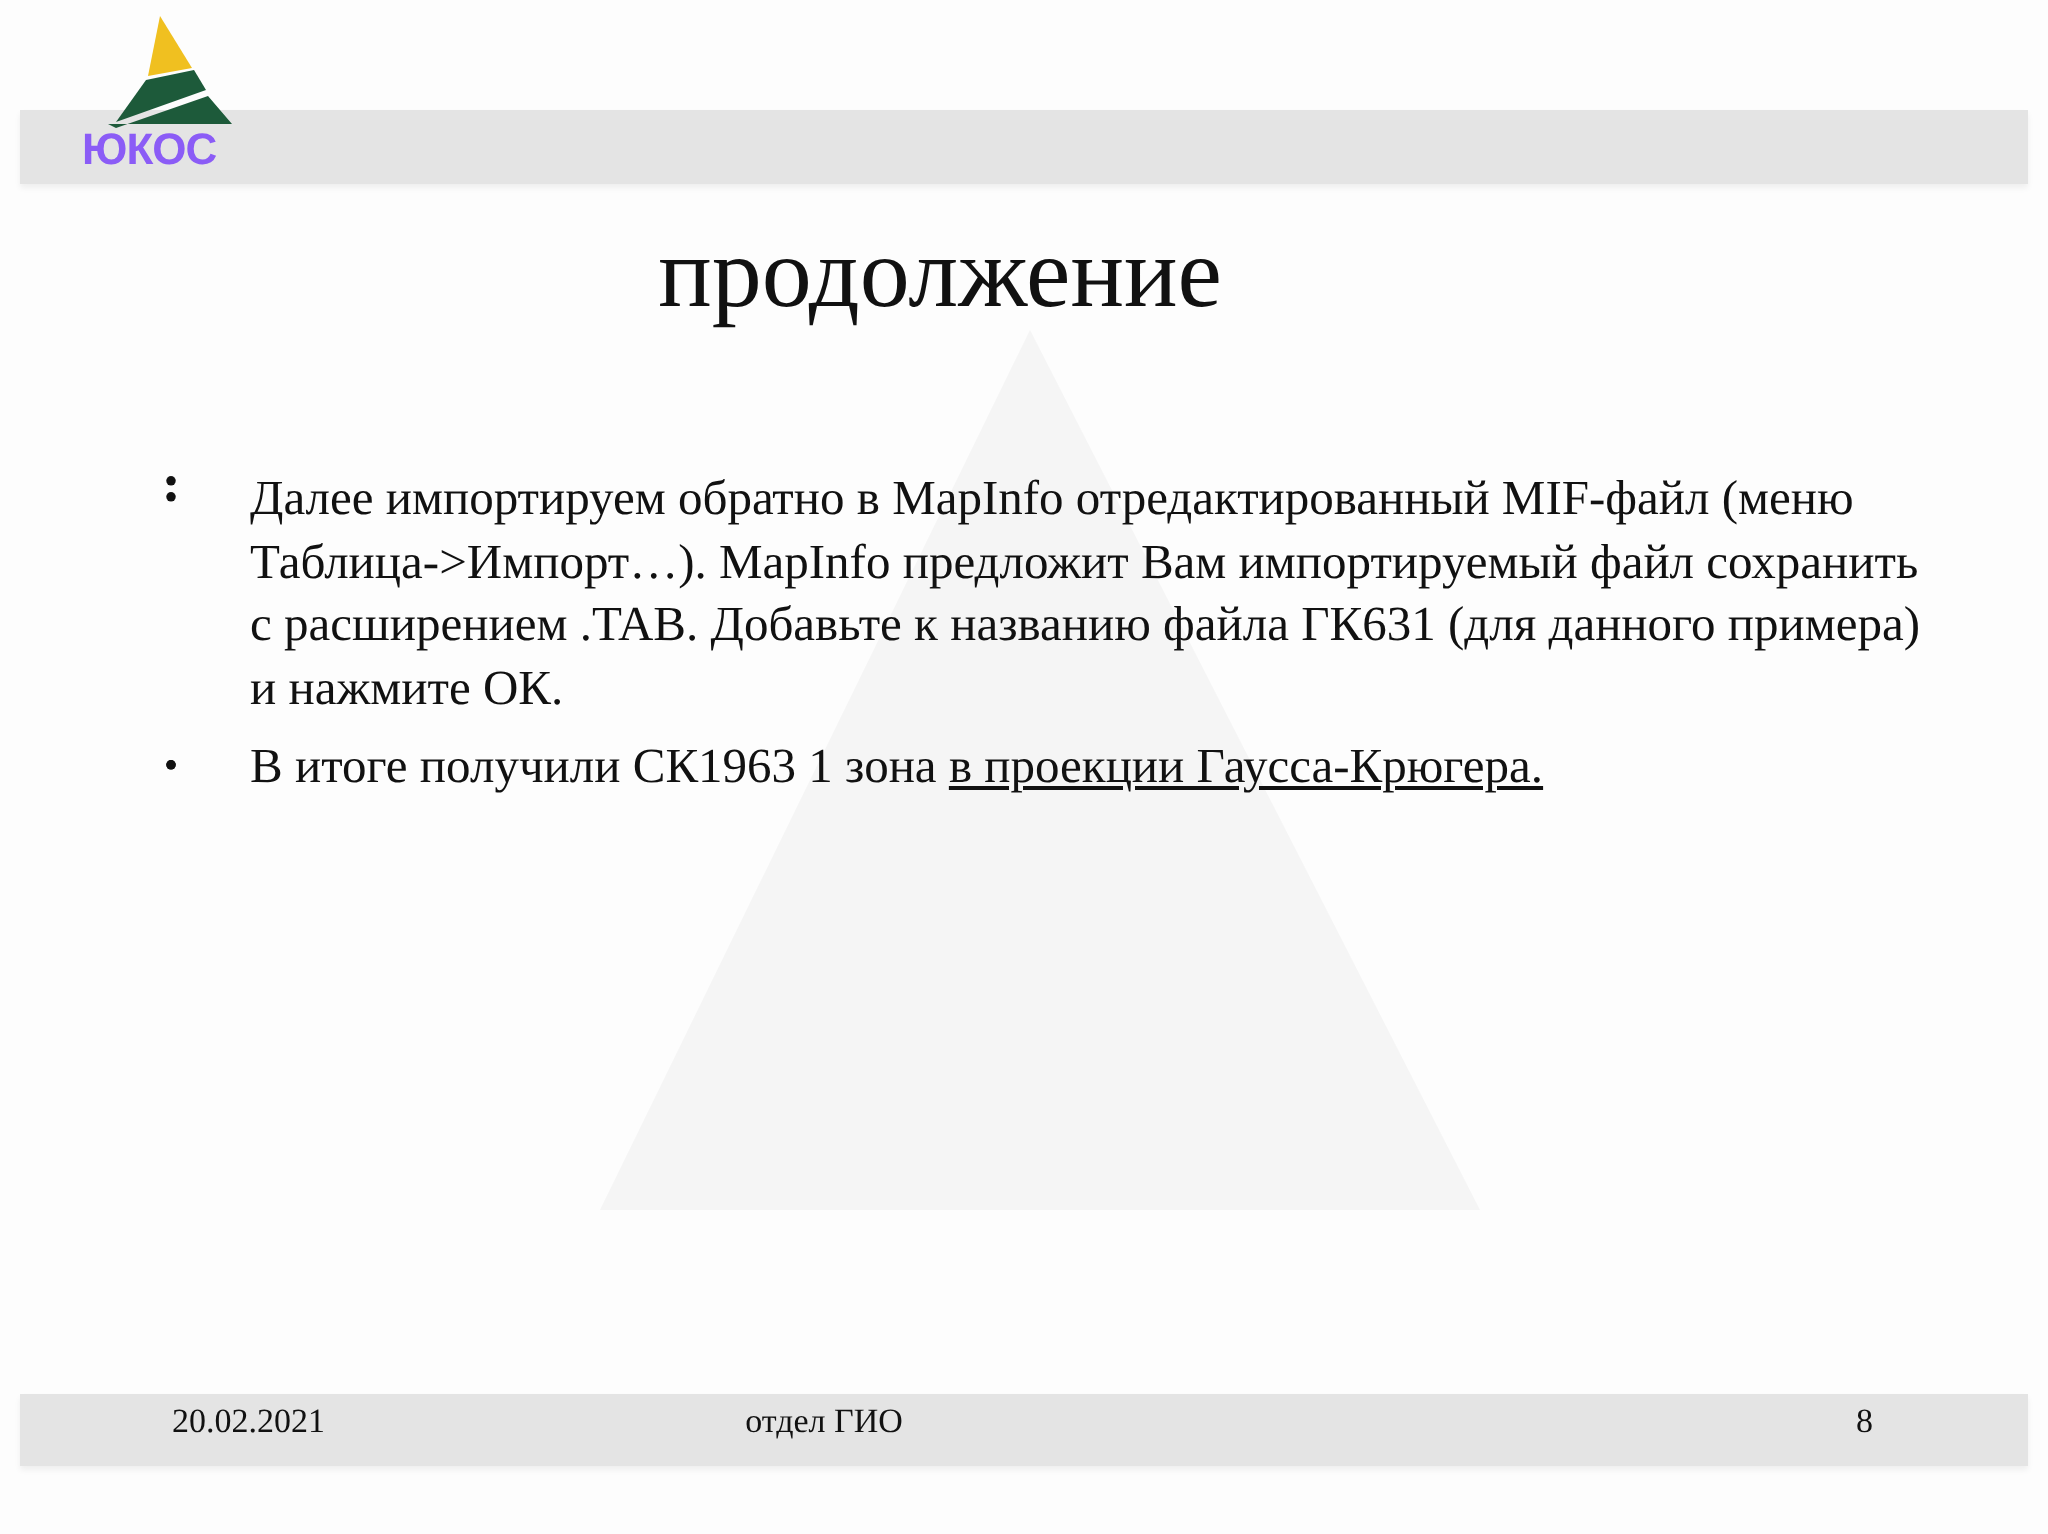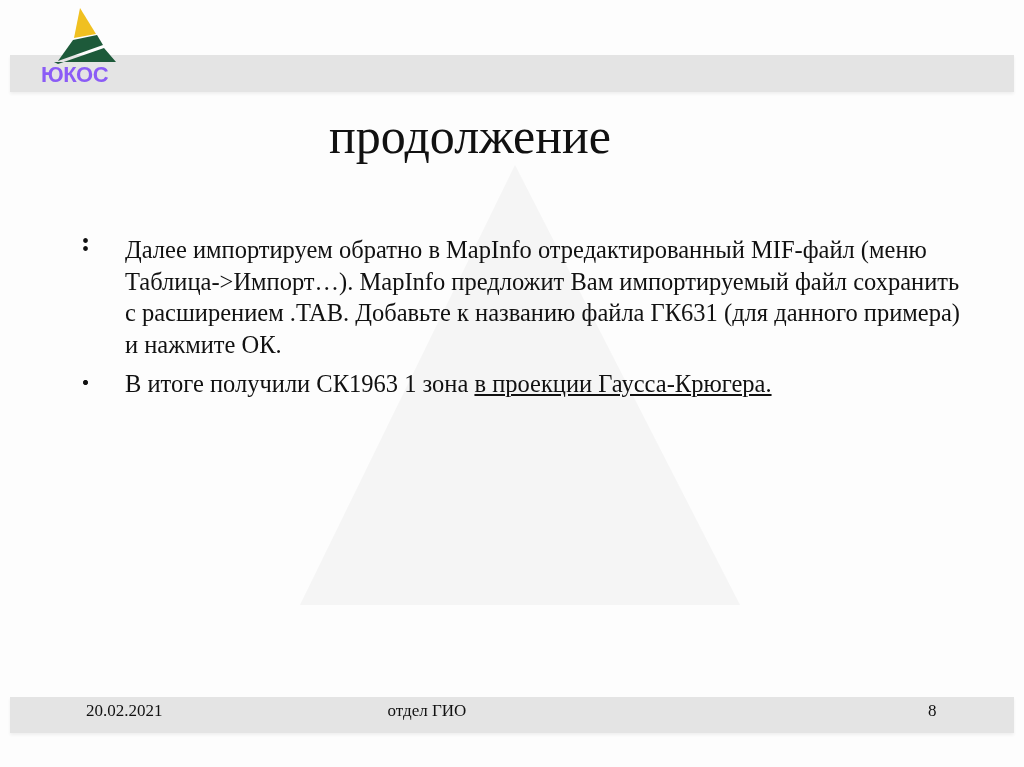"отдел ГИО" .f-dept { padding-left: 15px -> none }
